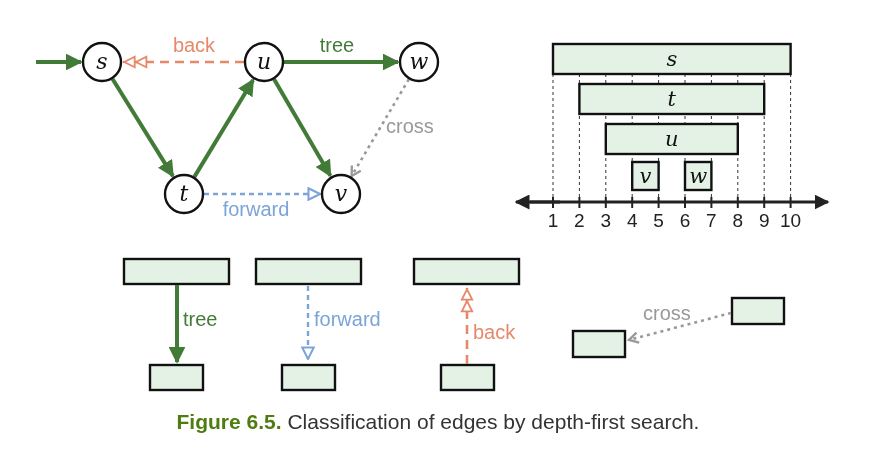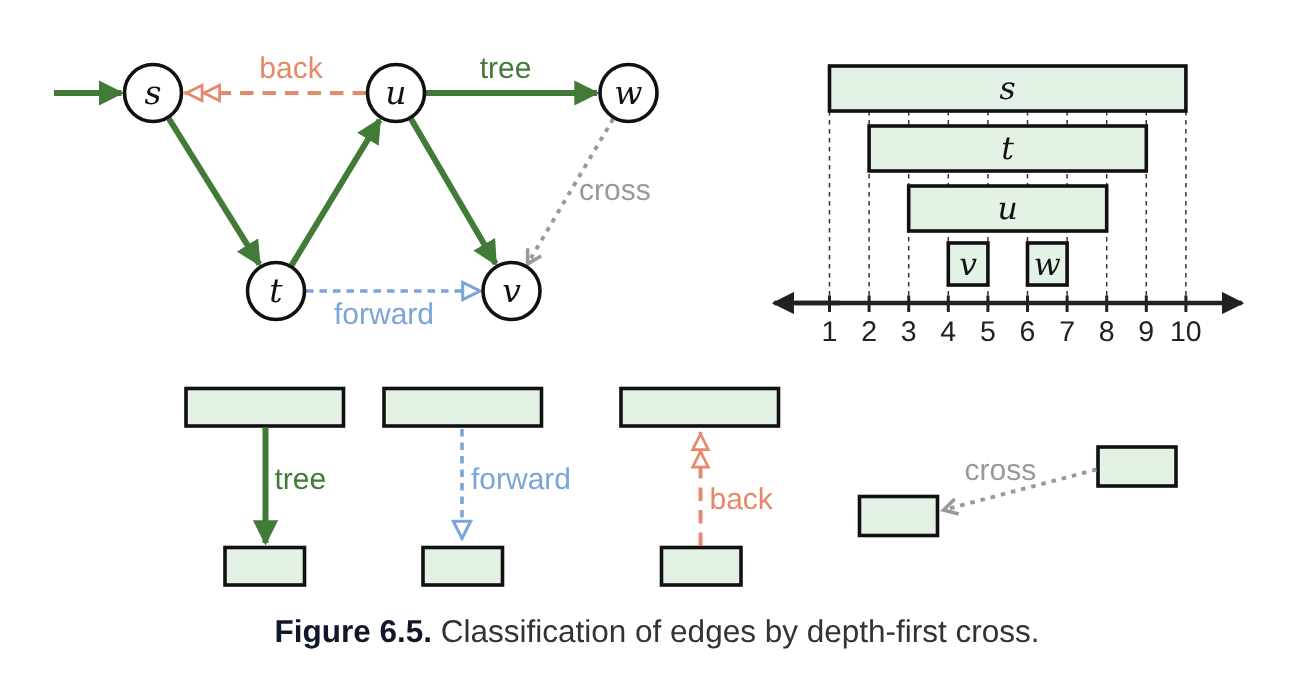"Figure 6.5." #caption b { color: #0f172a -> #4d7c0f }
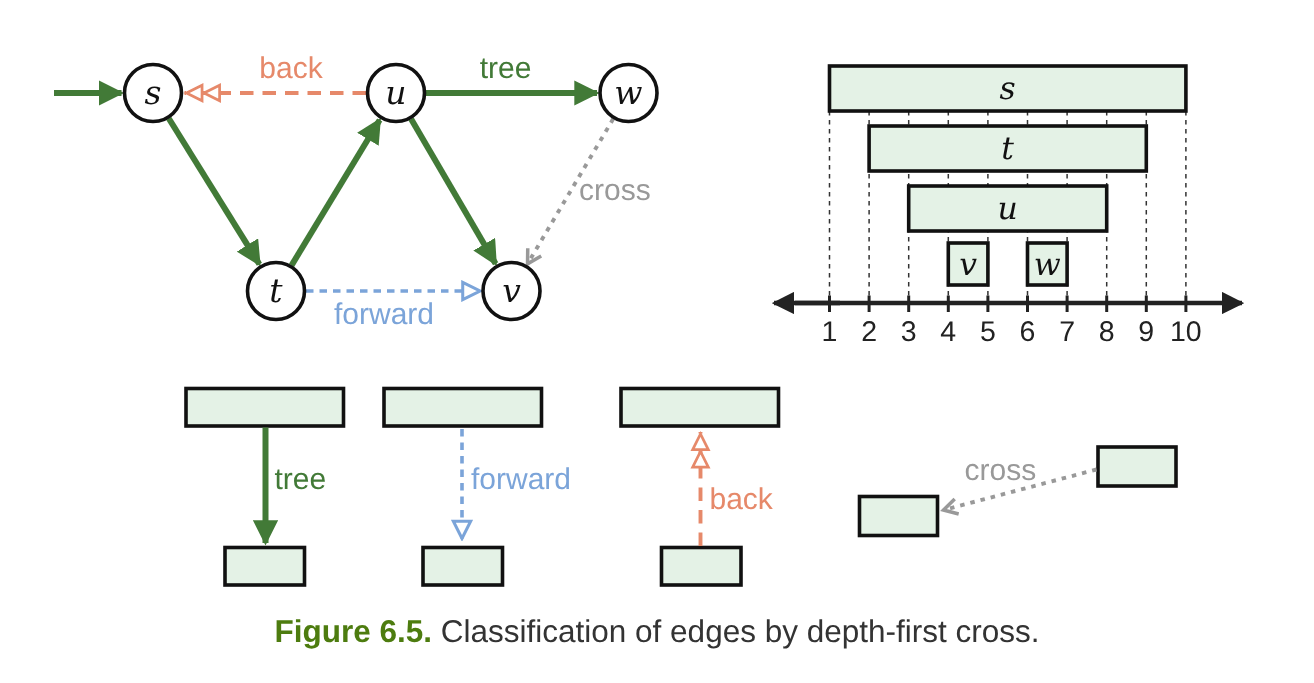"Classification of edges by depth-first" span { text: cross -> search }
